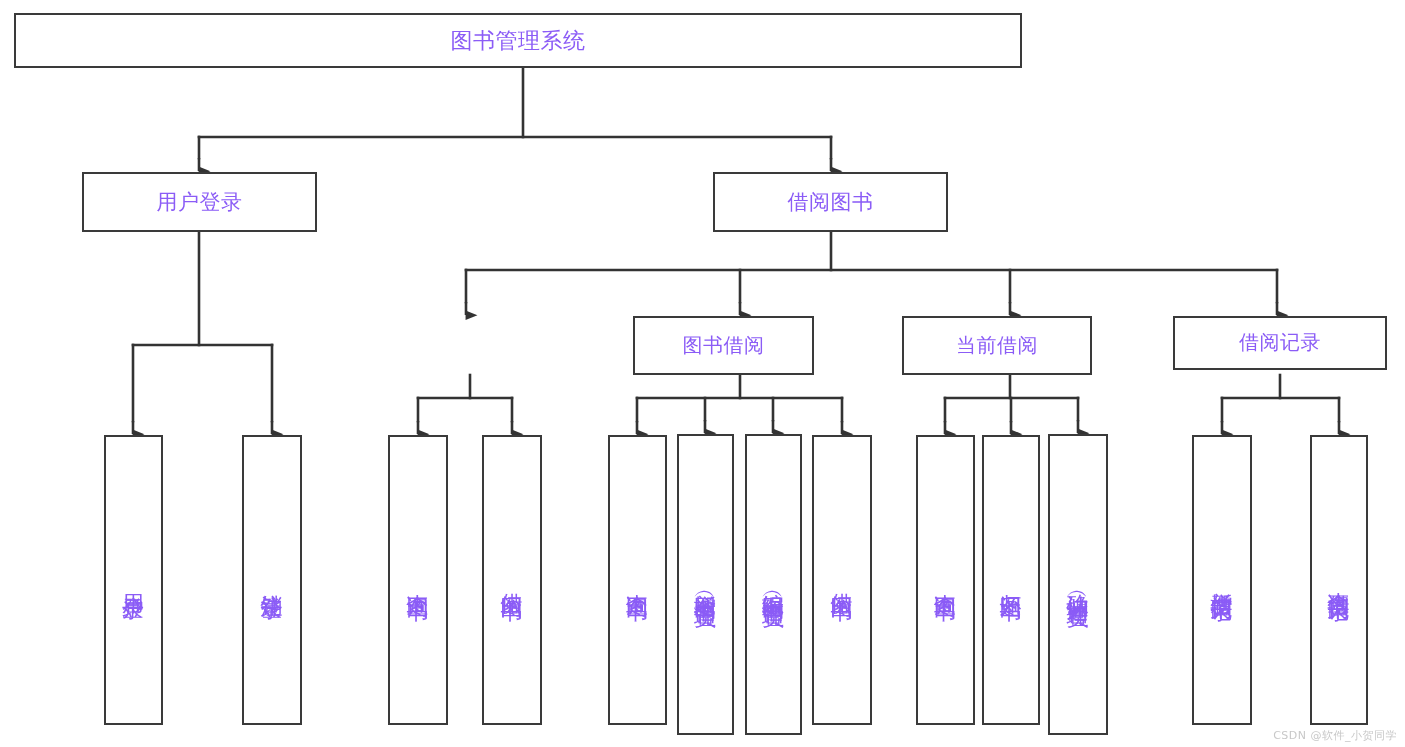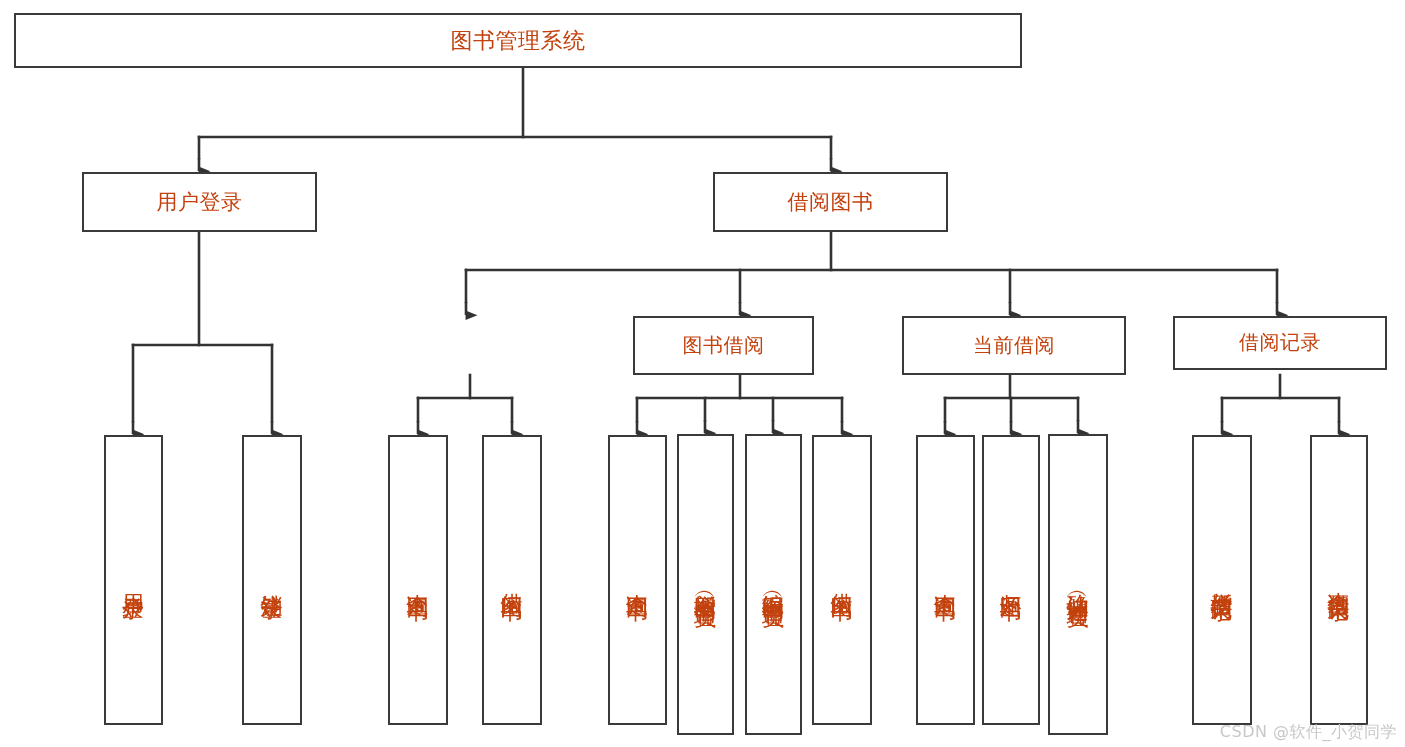"图书管理系统" .node { color: #c2410c -> #8b5cf6 }
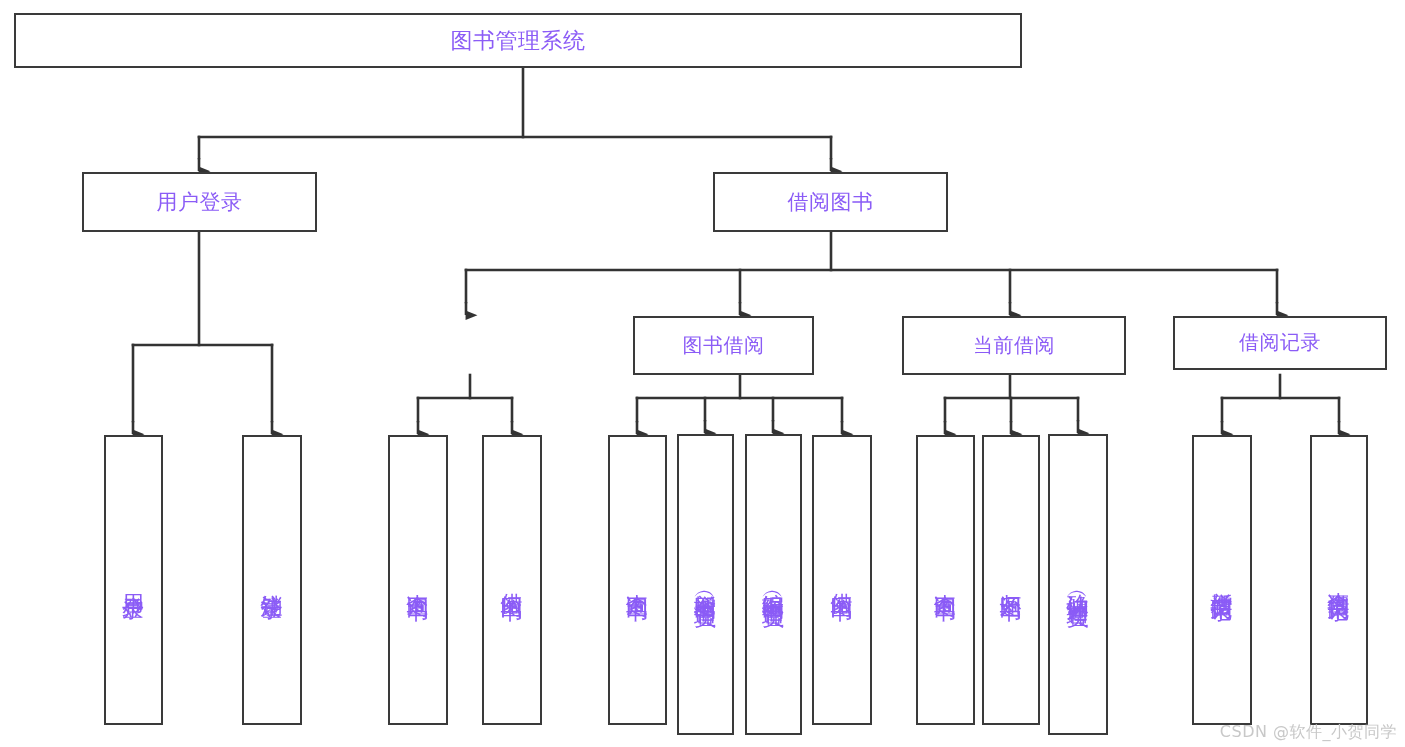"当前借阅" div.node { width: 224px -> 190px }
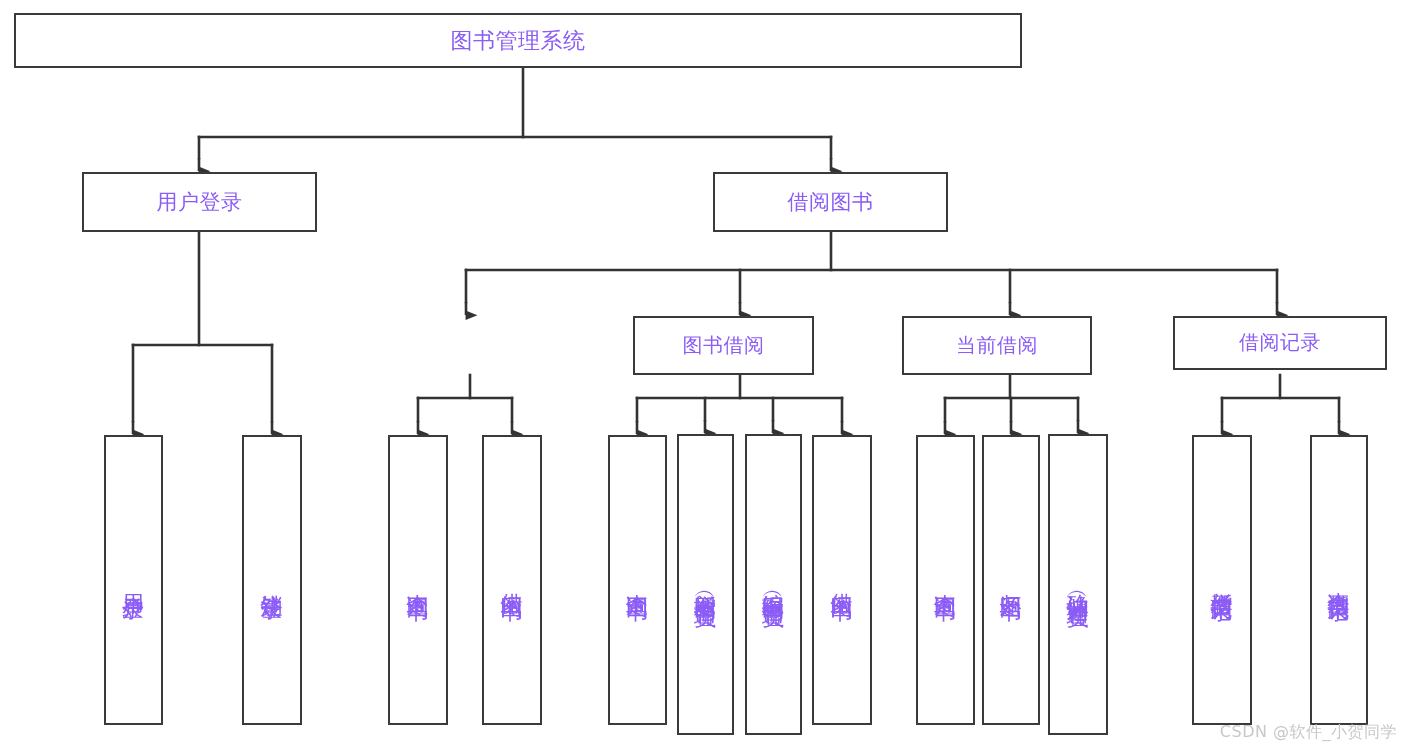"CSDN @软件_小贺同学" #watermark { font-size: 16px -> 11px }
